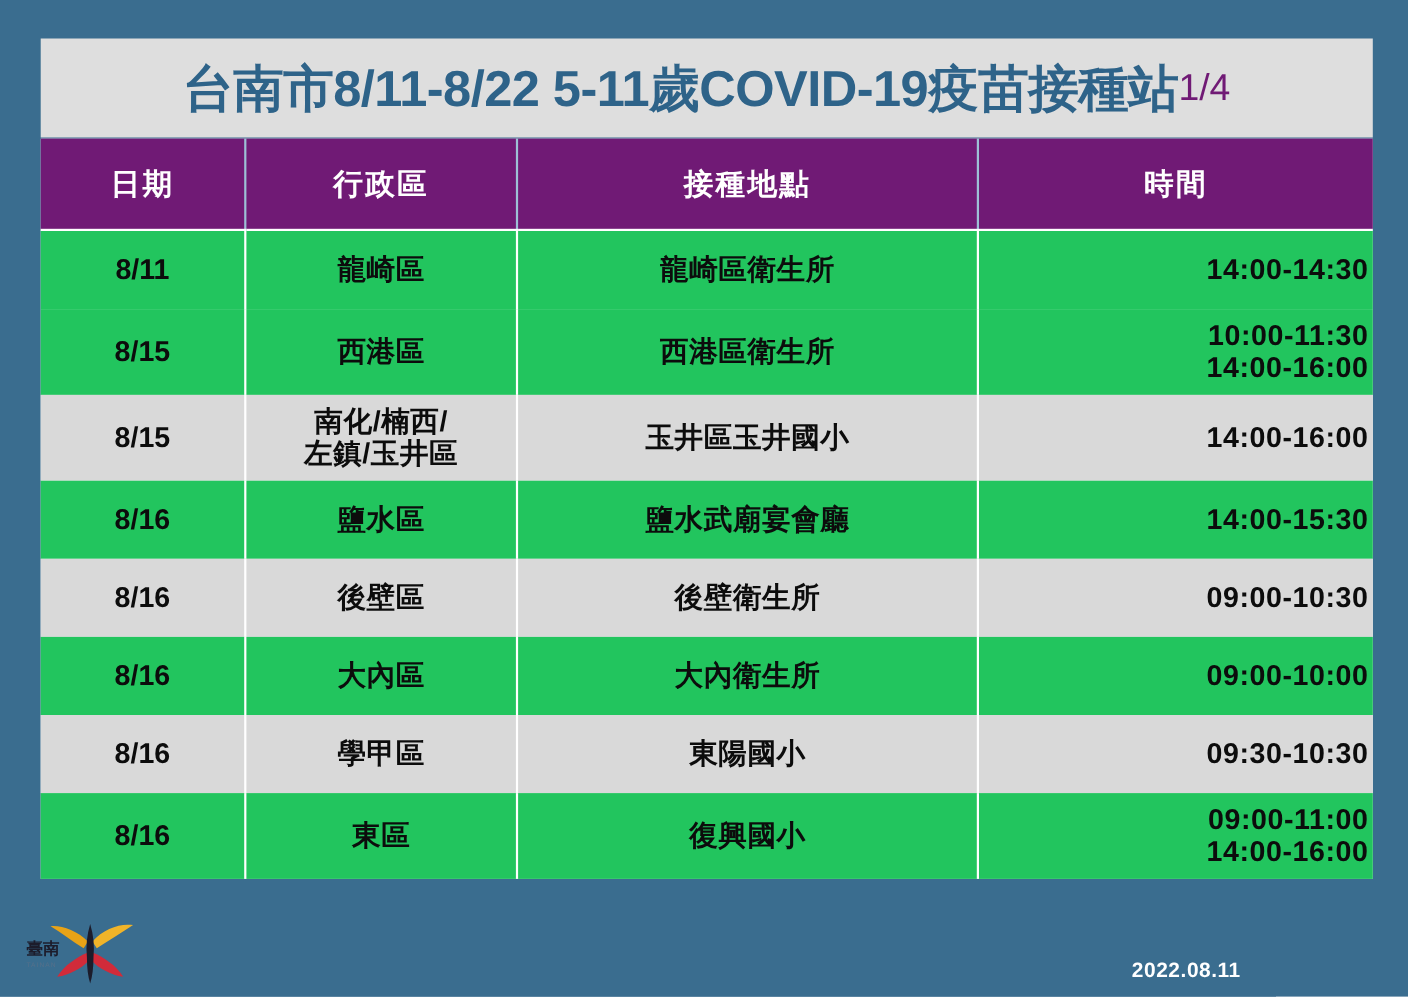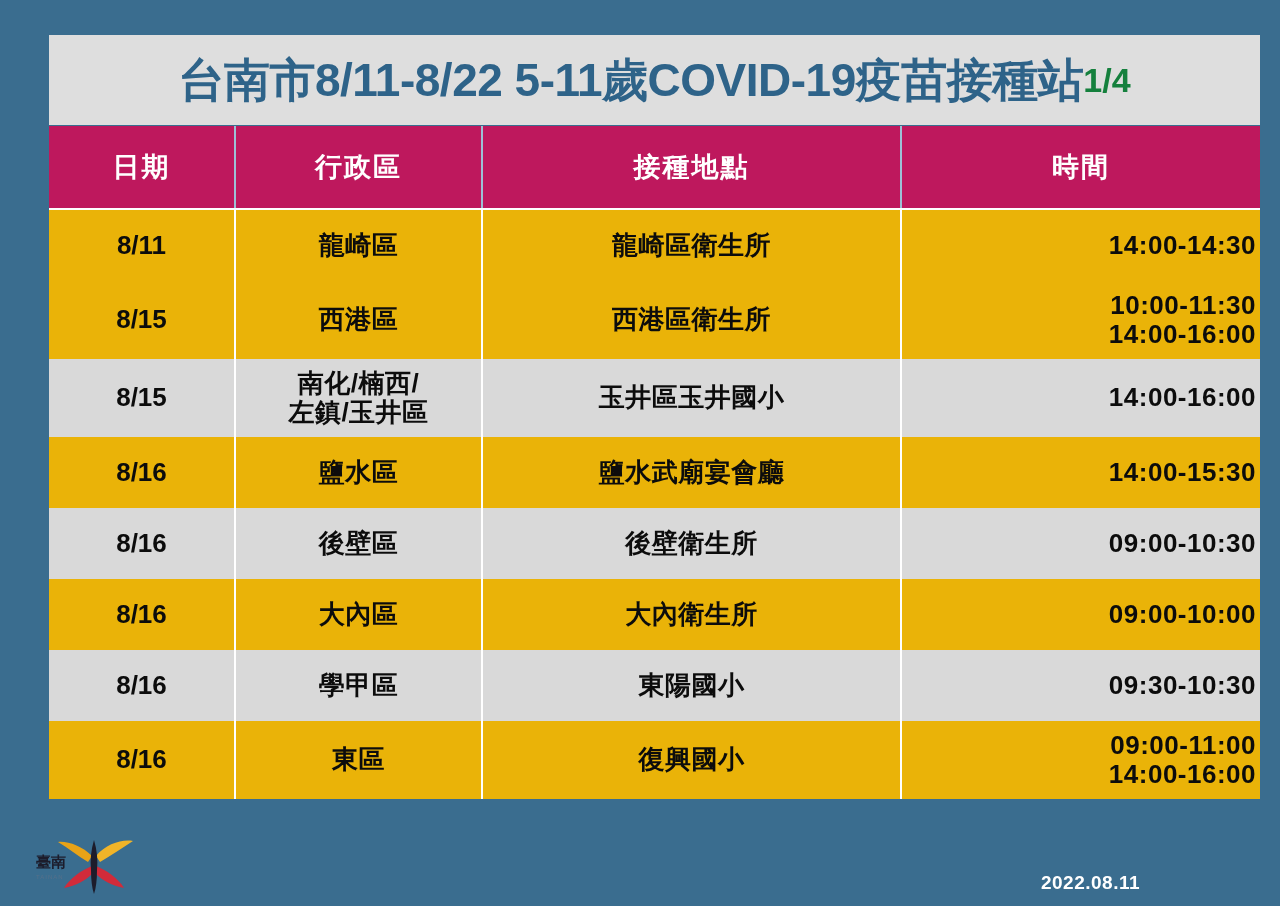"台南市8/11-8/22 5-11歲COVID-19疫苗接種站" #poster { margin-left: 12px -> none }
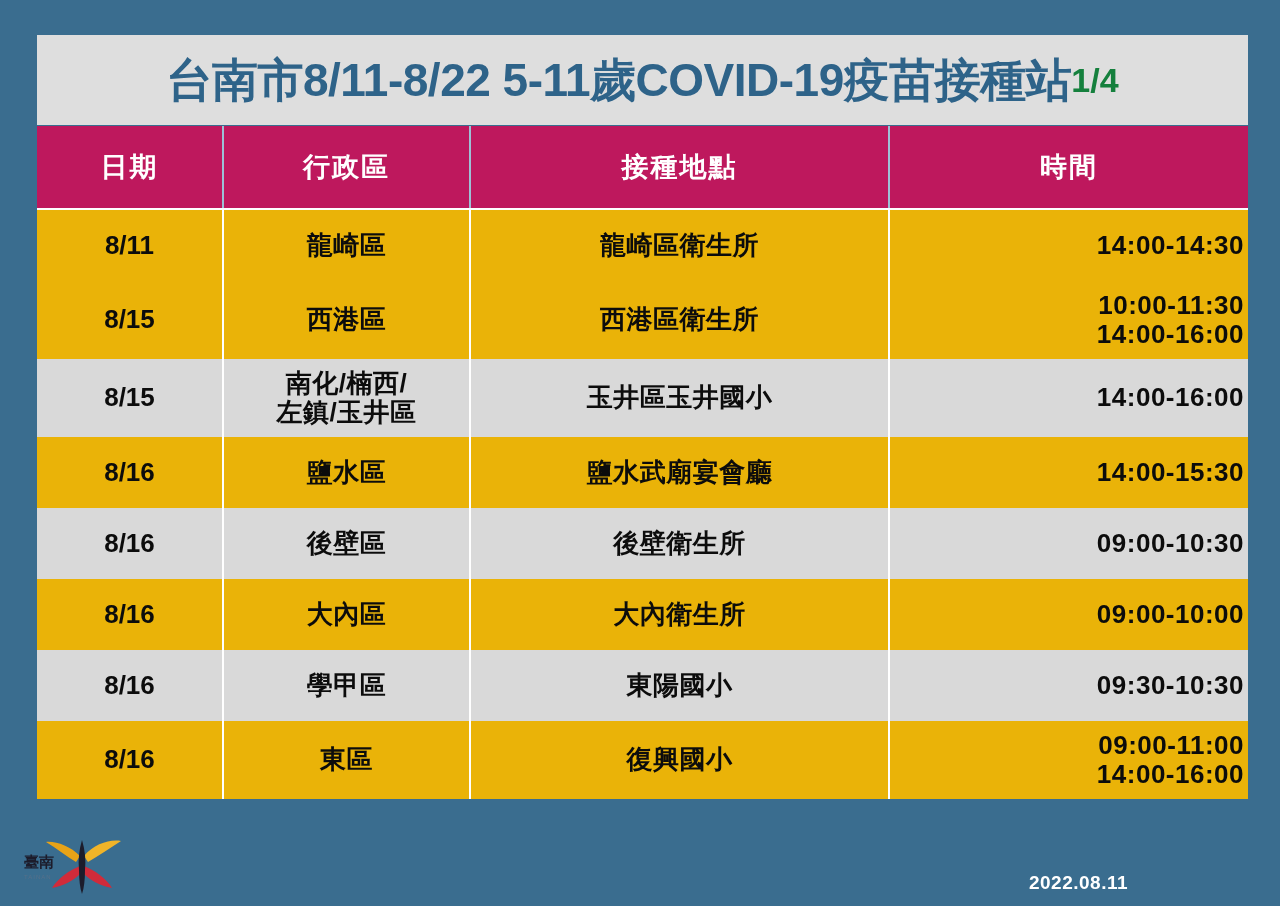"1/4" #title-suffix { color: #15803d -> #701a75; font-weight: bold -> normal }
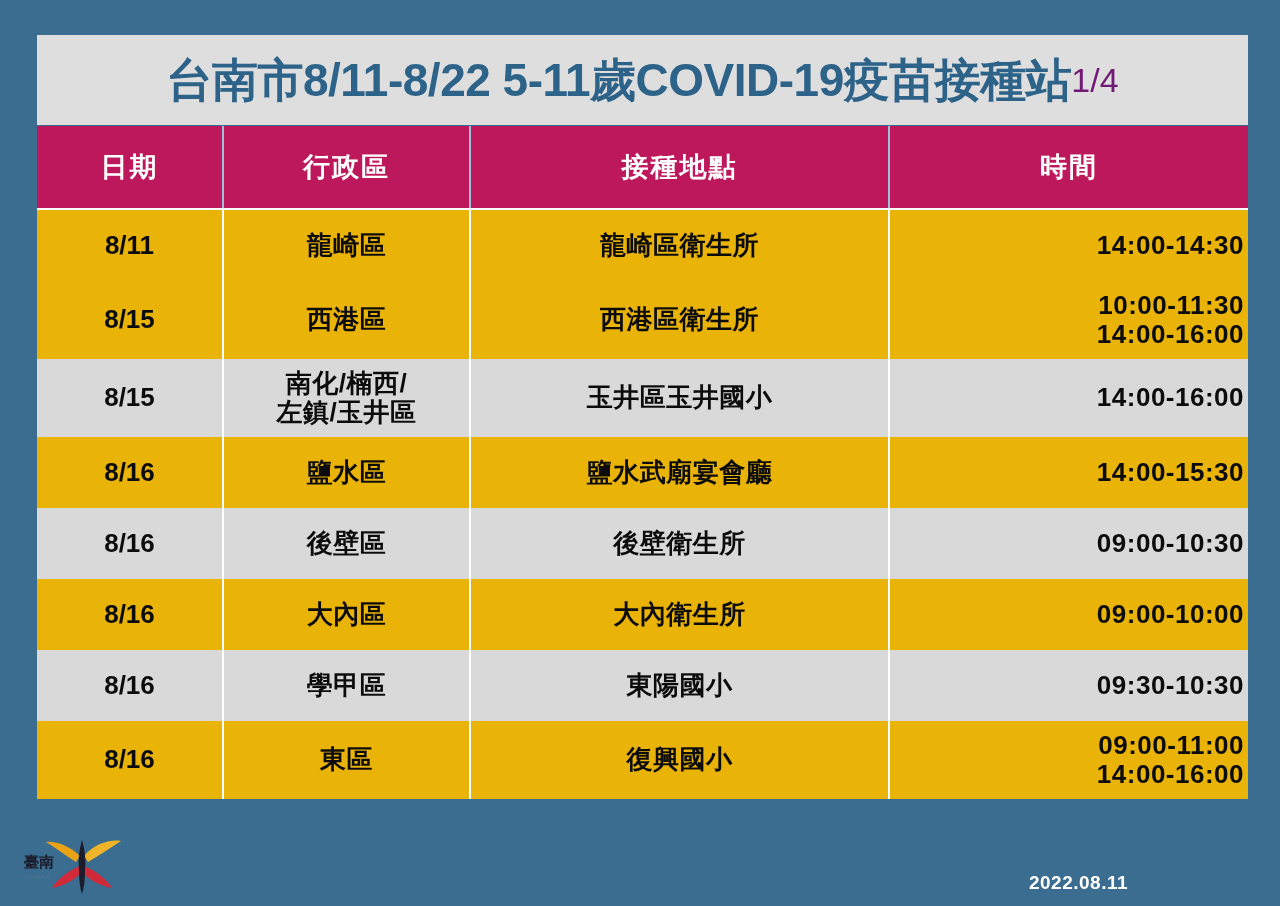"日期" #schedule-table thead th { background: #be185d -> #701a75 }
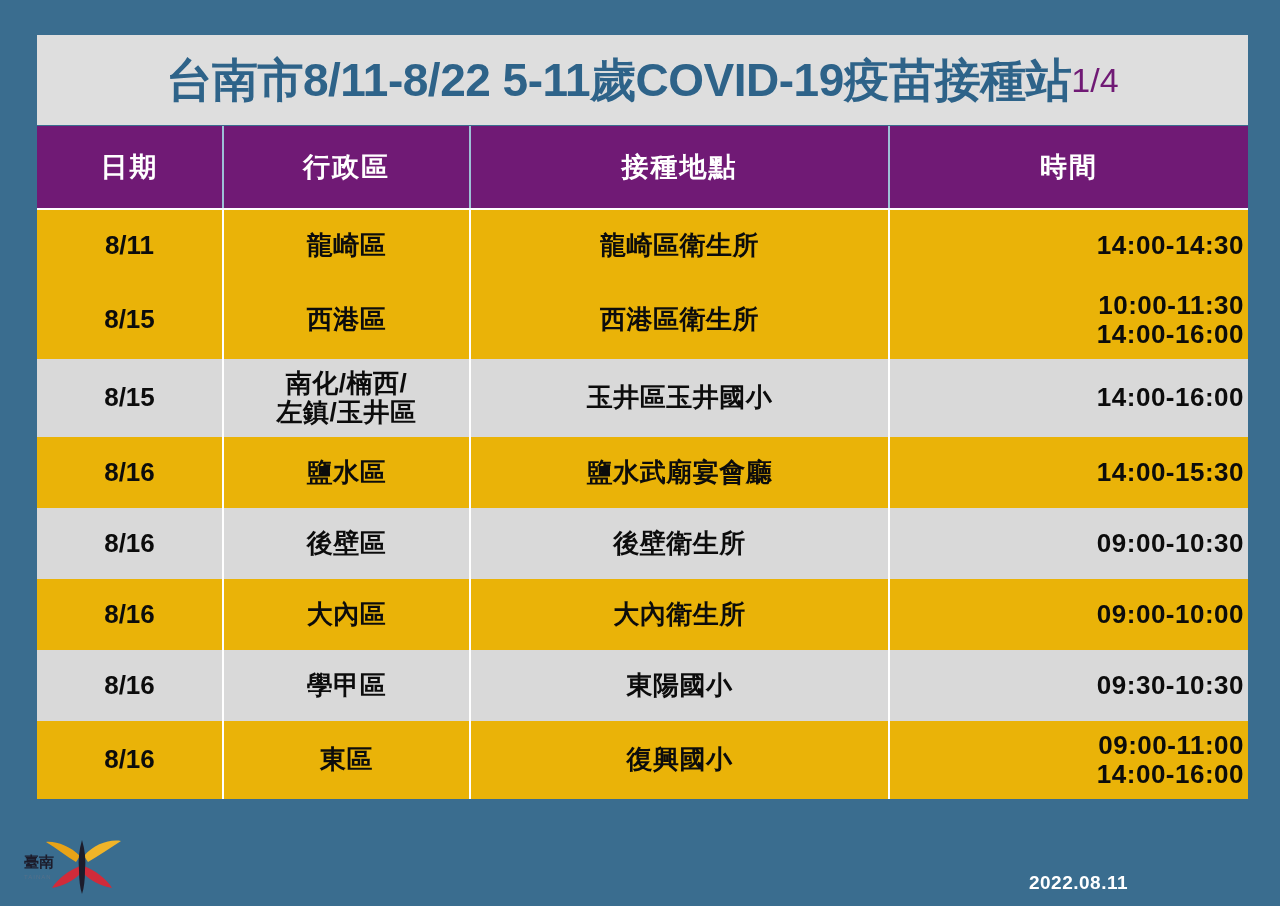"8/11" #schedule-table tbody tr.row-odd td { background: #eab308 -> #22c55e }
